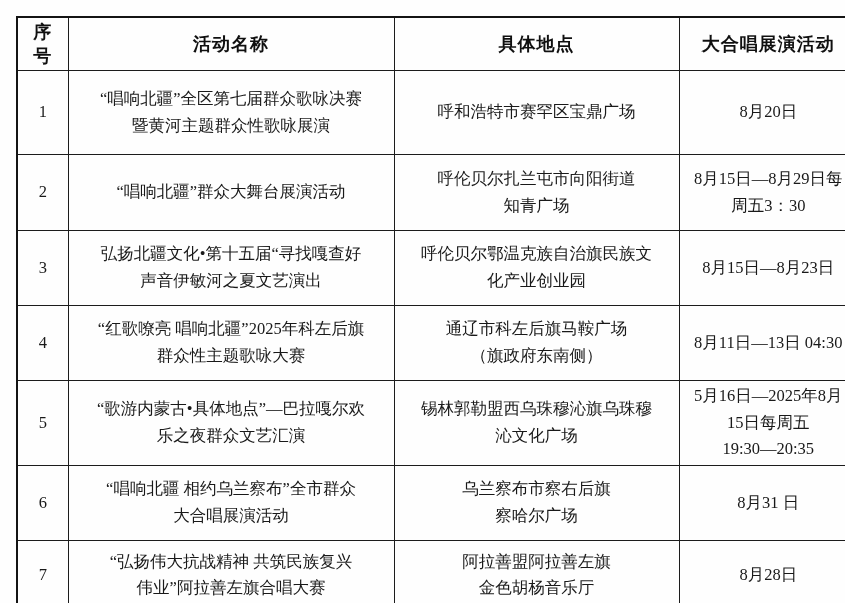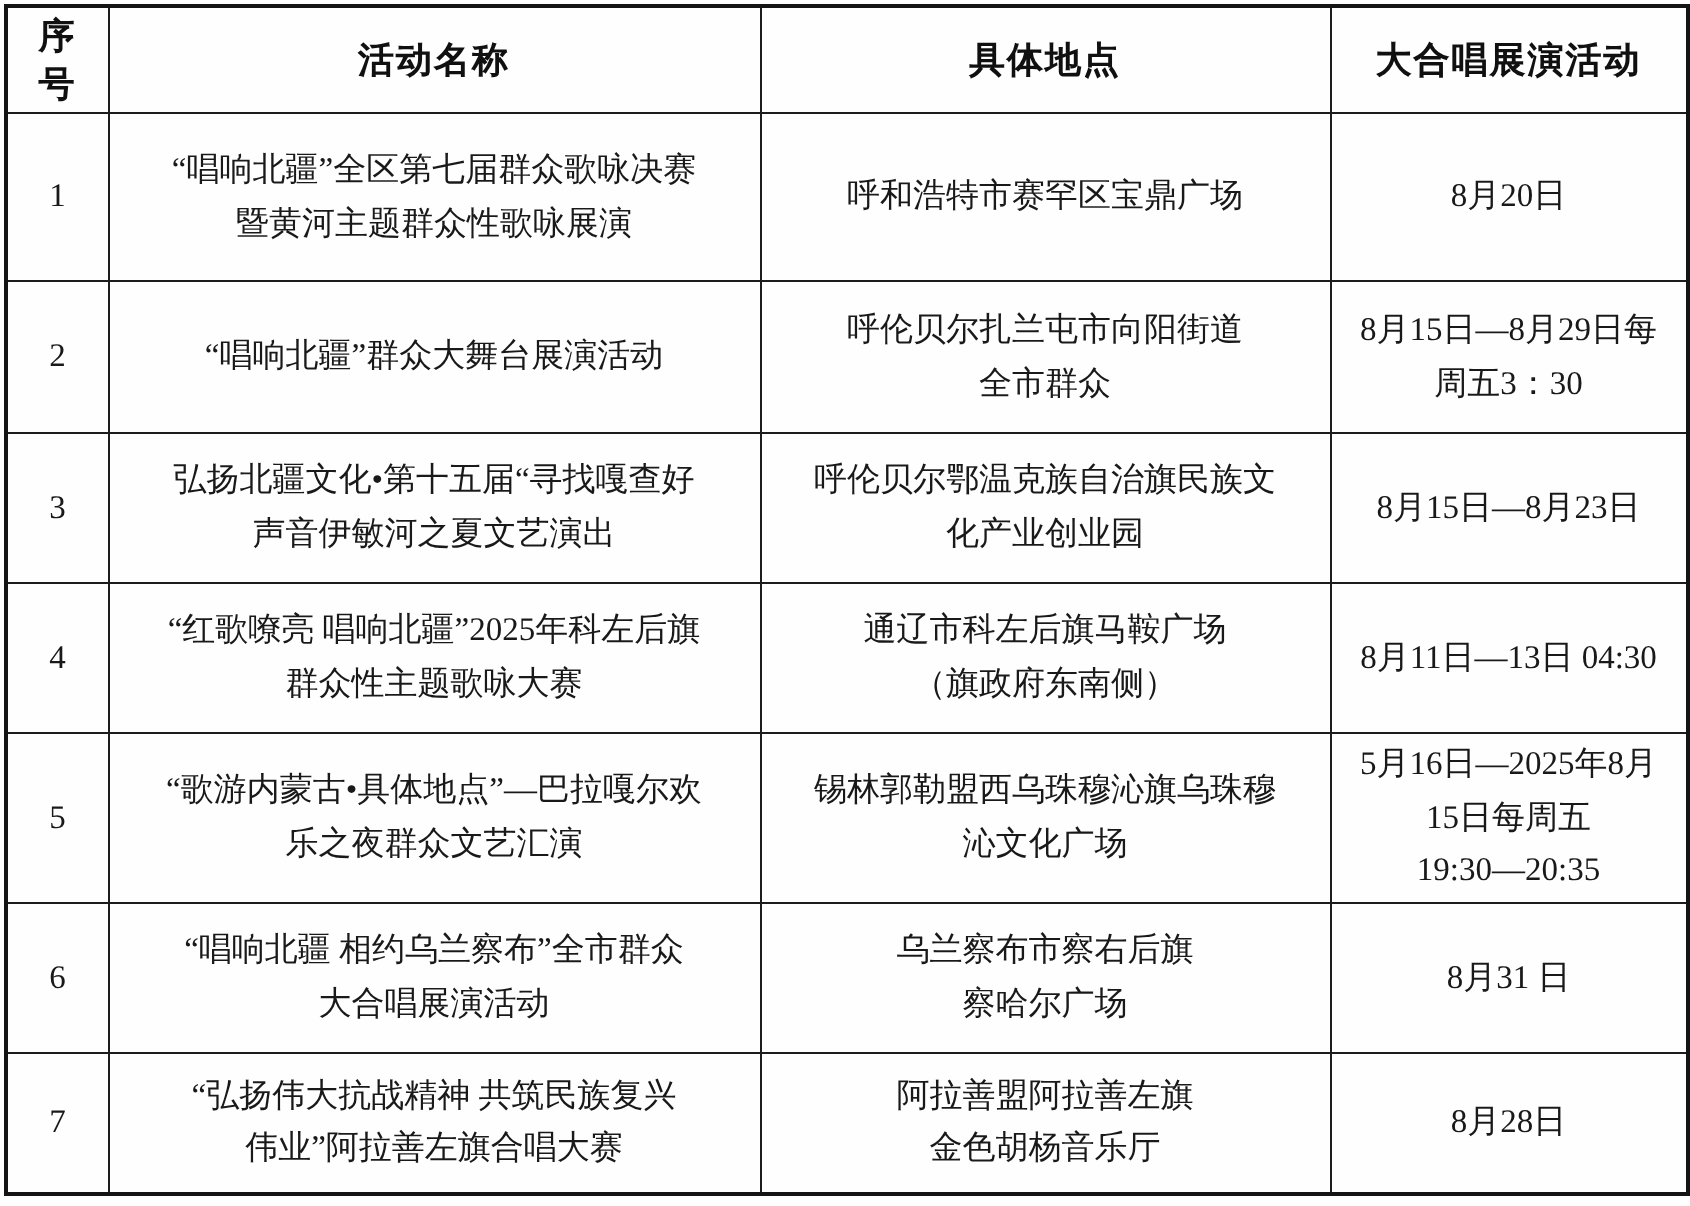"序号" .page { padding: 2px -> 16px }
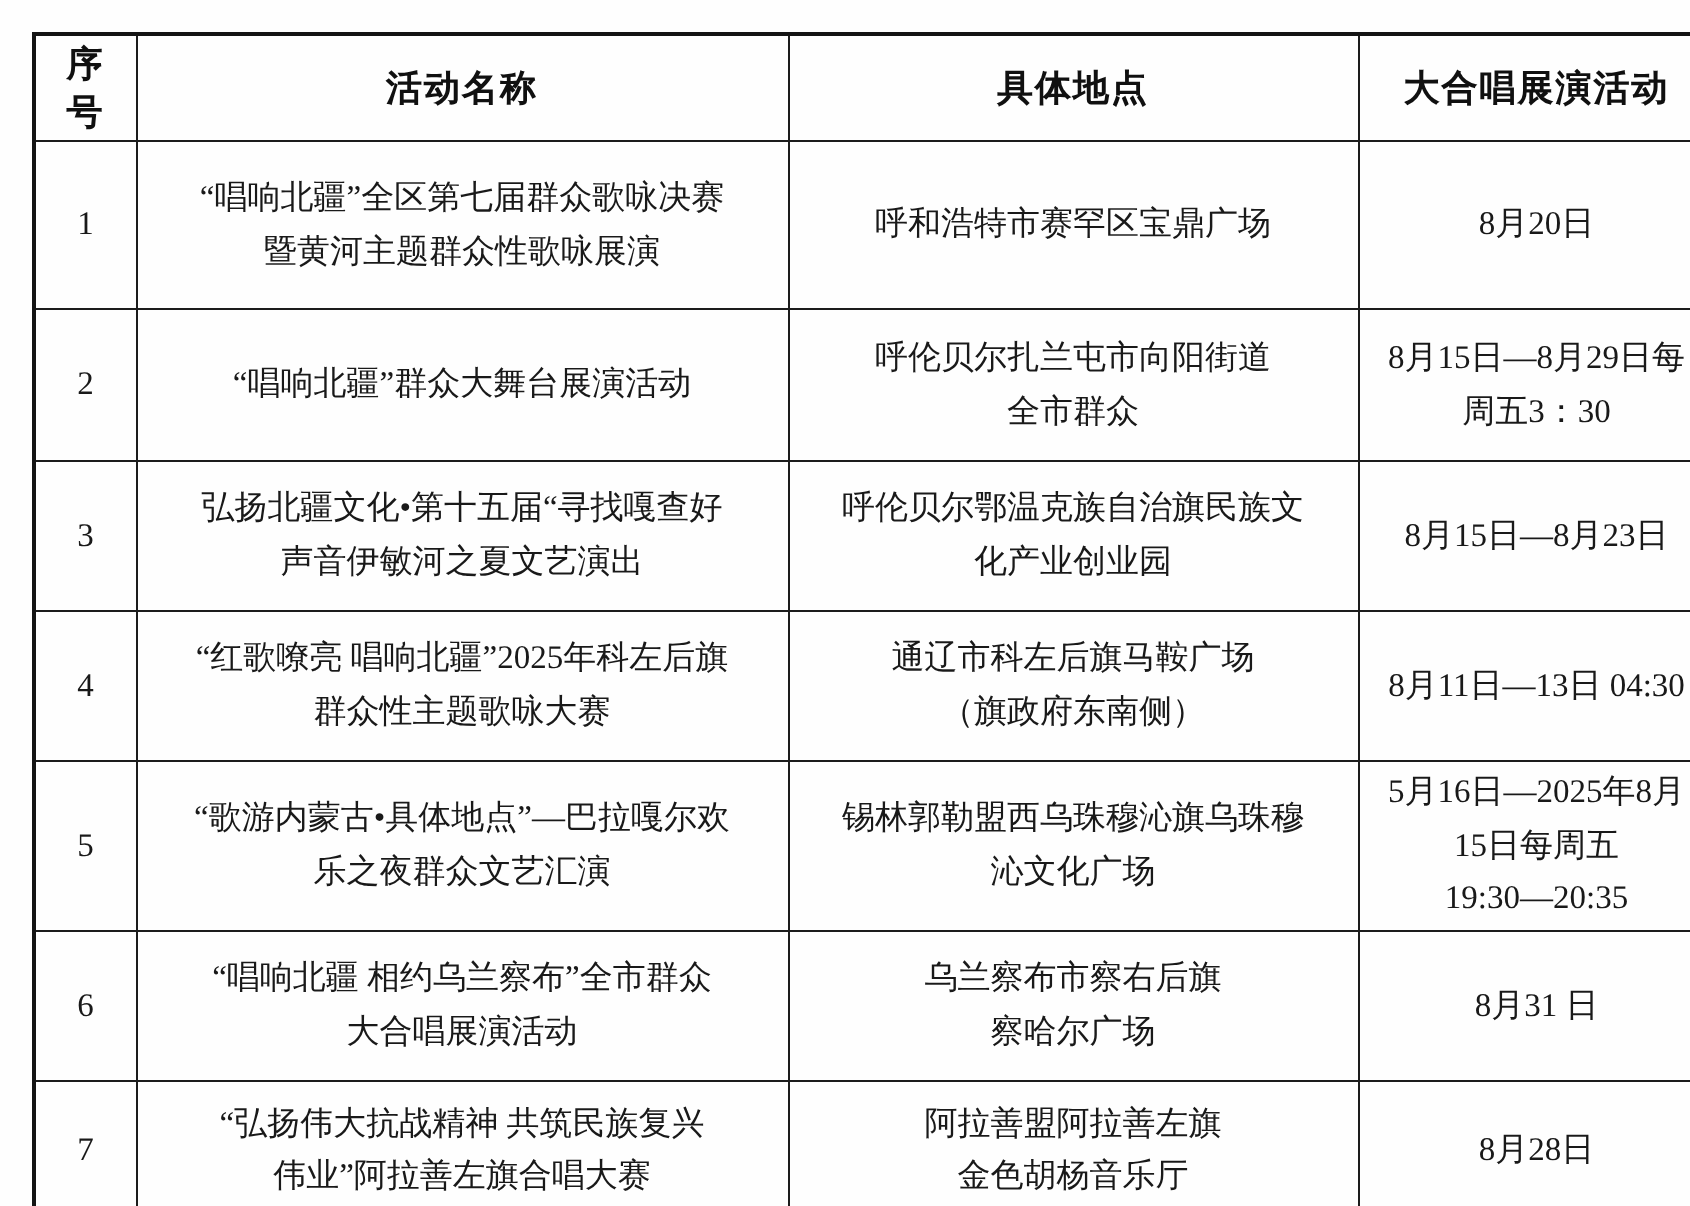"呼伦贝尔扎兰屯市向阳街道" td.c-loc { text: 全市群众 -> 知青广场 }
